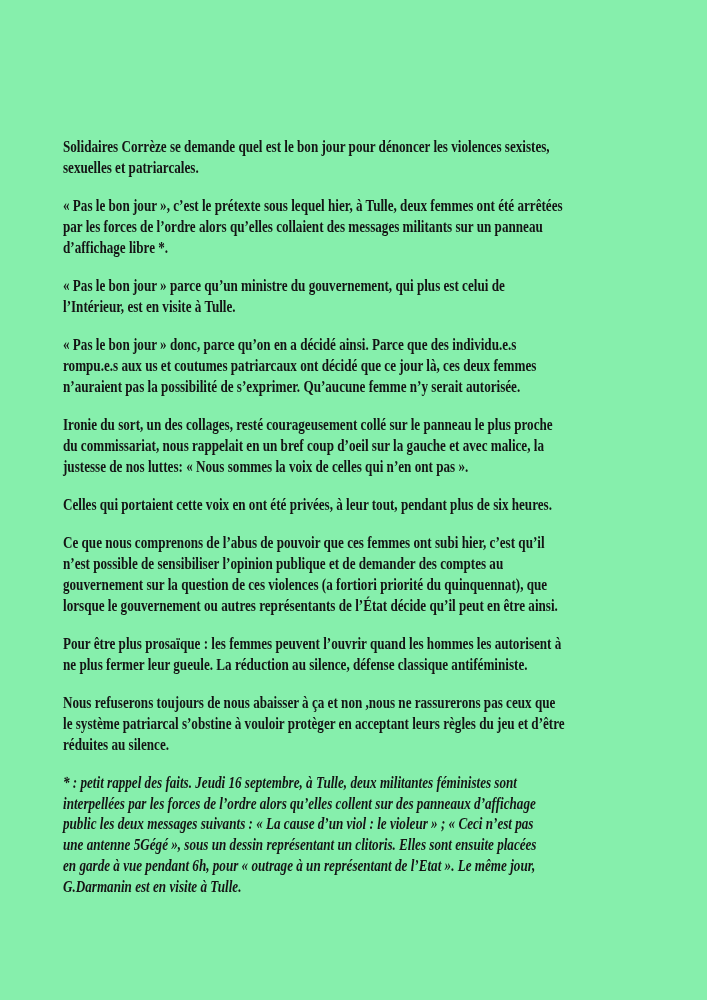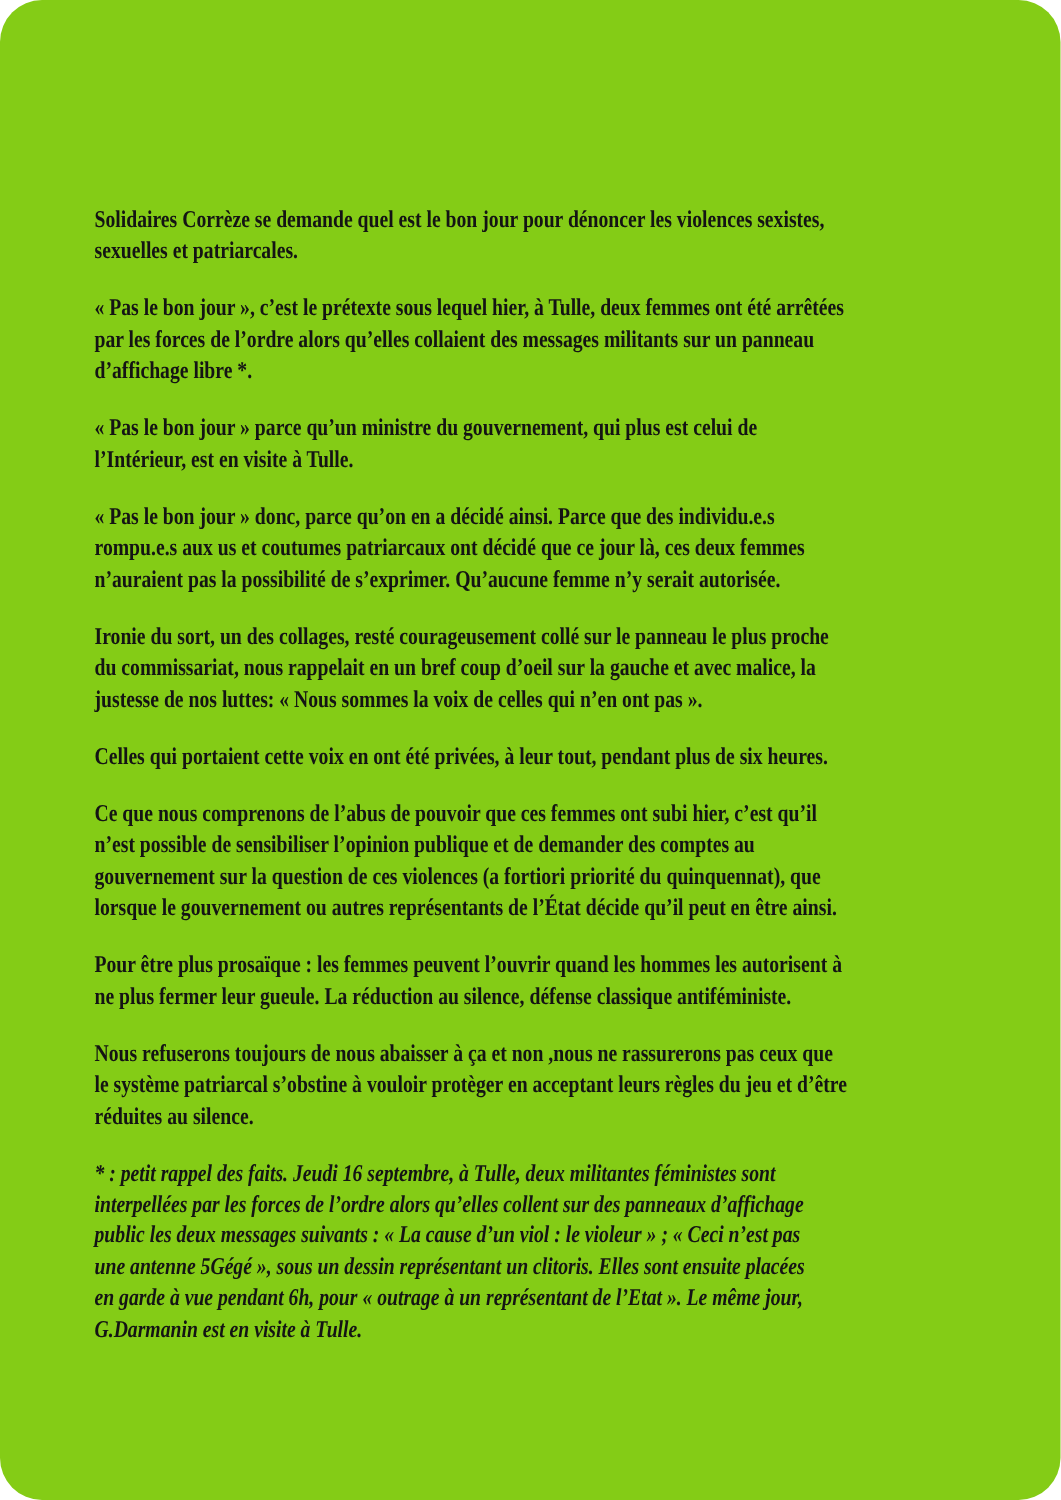"Solidaires Corrèze se demande quel" .page { background: #84cc16 -> #86efac; border-radius: 28px -> none }
